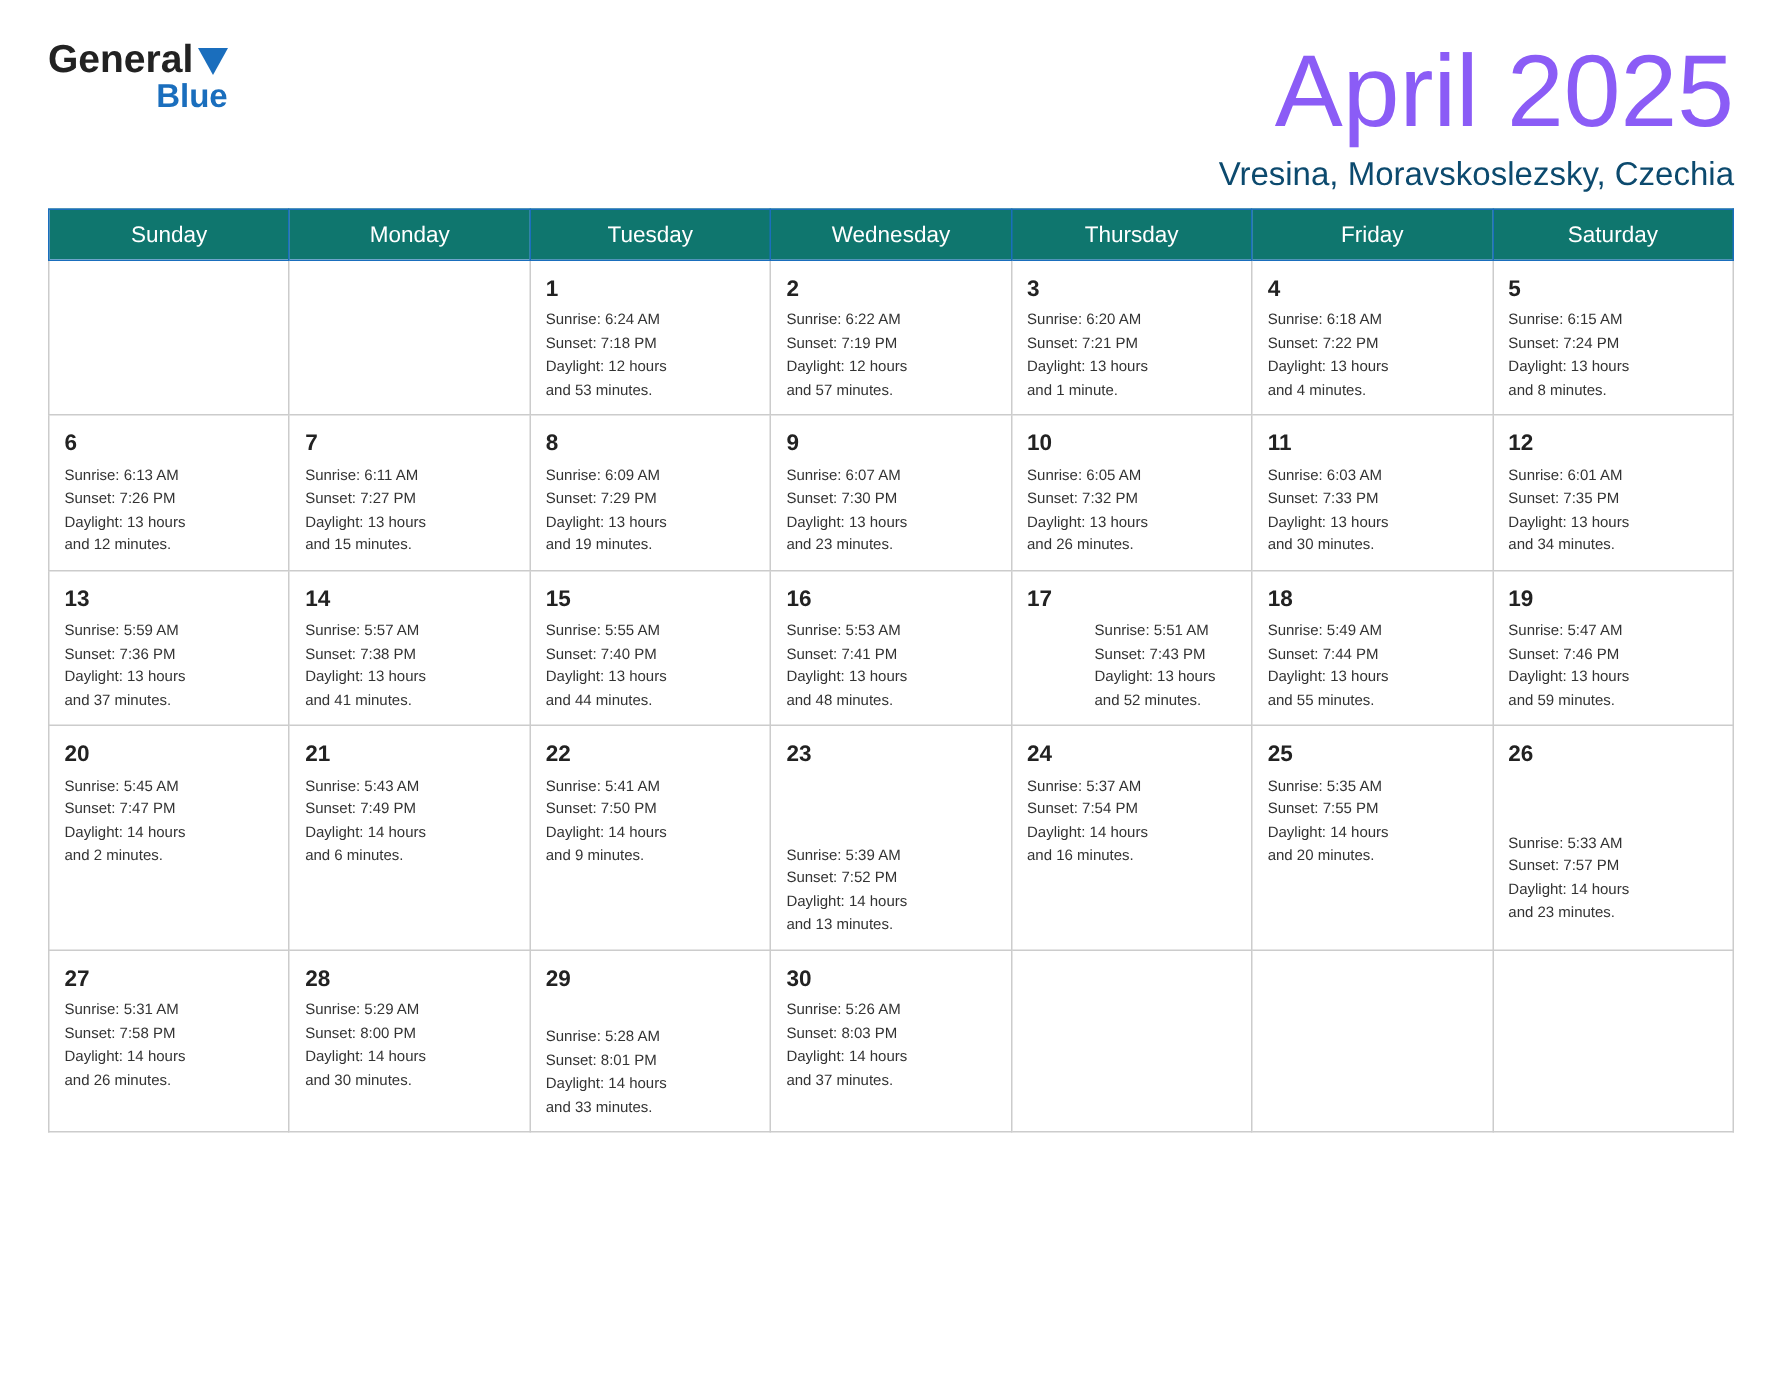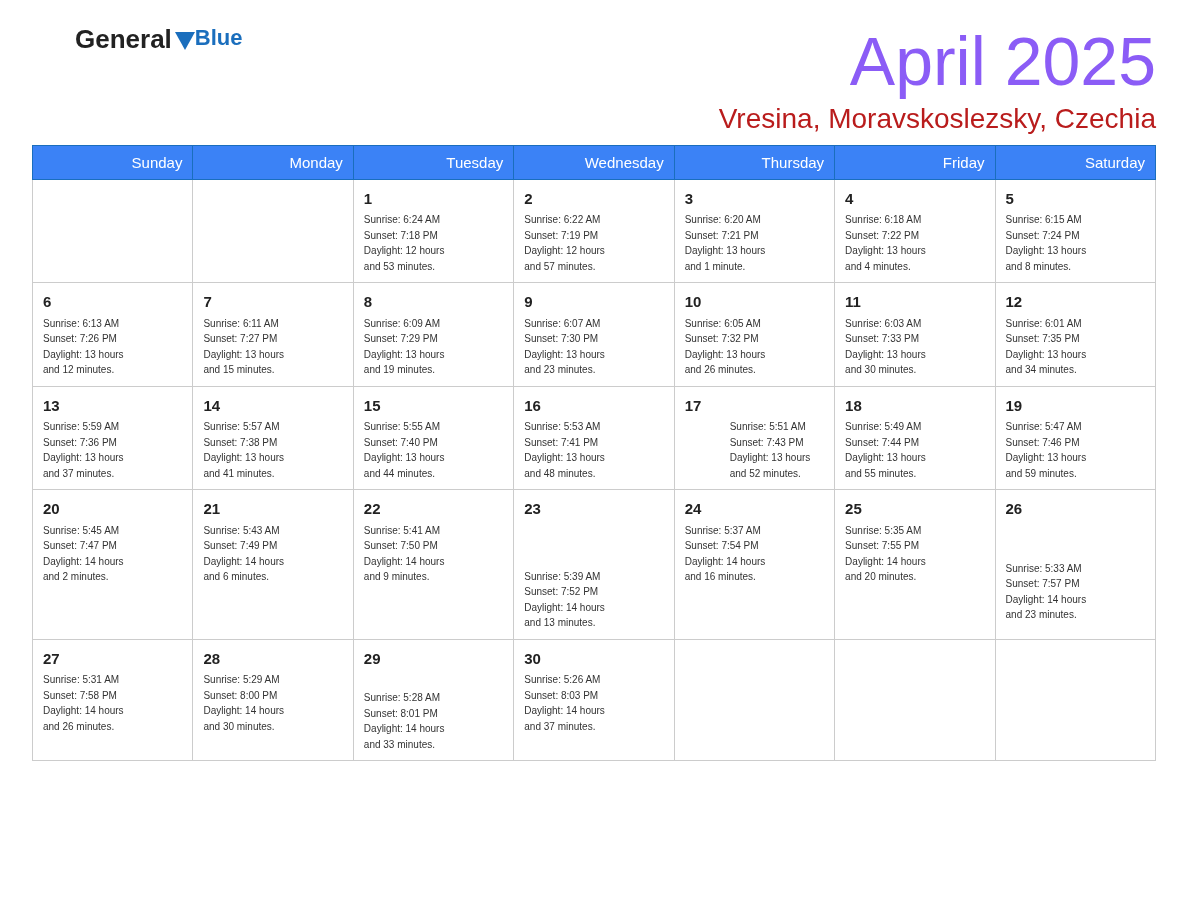"General" .logo-wrapper { align-items: center -> flex-end; flex-direction: none -> column; margin-left: 43px -> none }
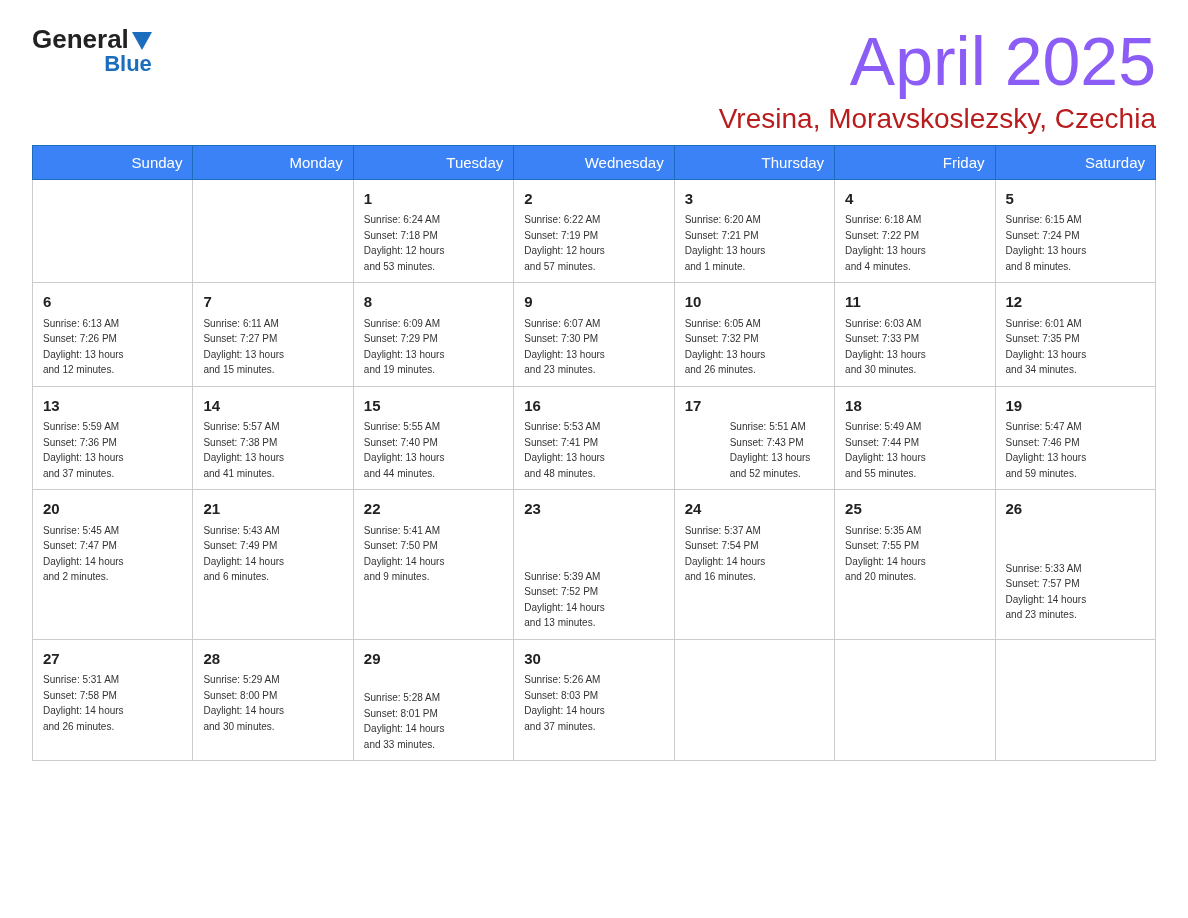"Vresina, Moravskoslezsky, Czechia" .location-title { color: #b91c1c -> #0c4a6e; font-size: 28px -> 22px }
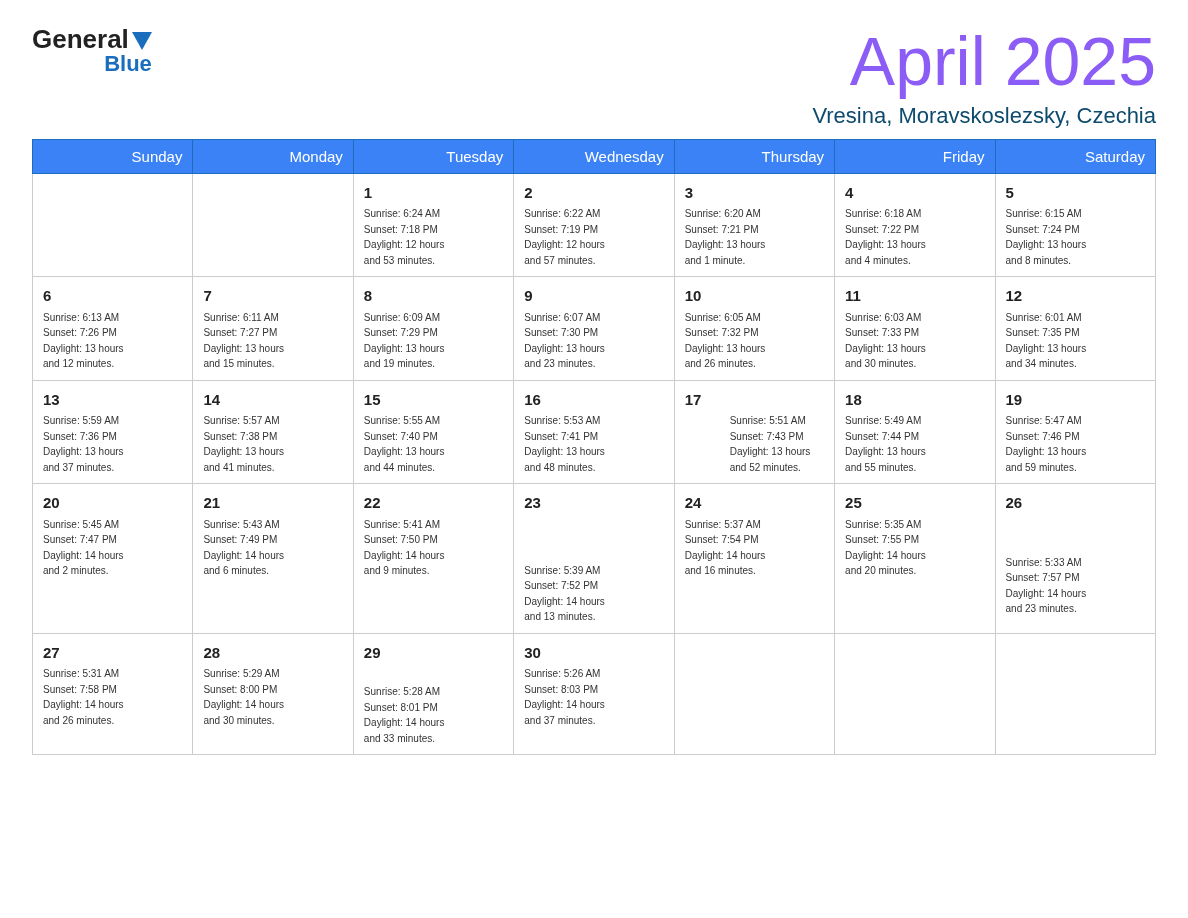"Sunday" .calendar-table th { background-color: #3b82f6 -> #0f766e; padding: 8px 10px -> 8px 22px; text-align: right -> center }
